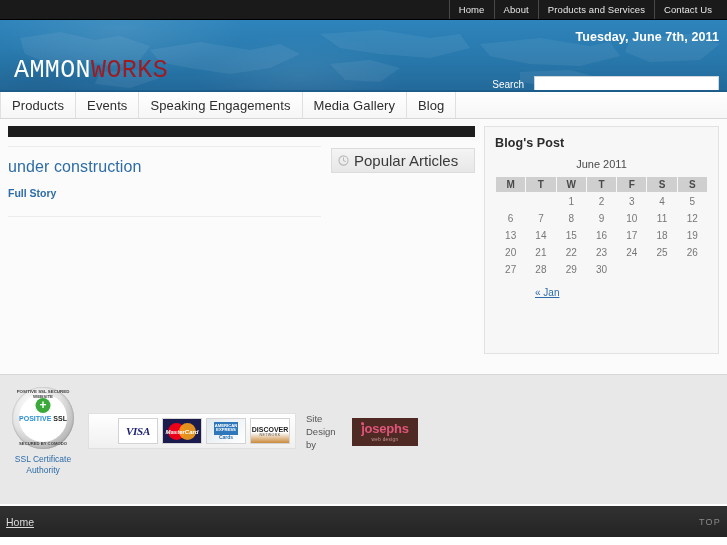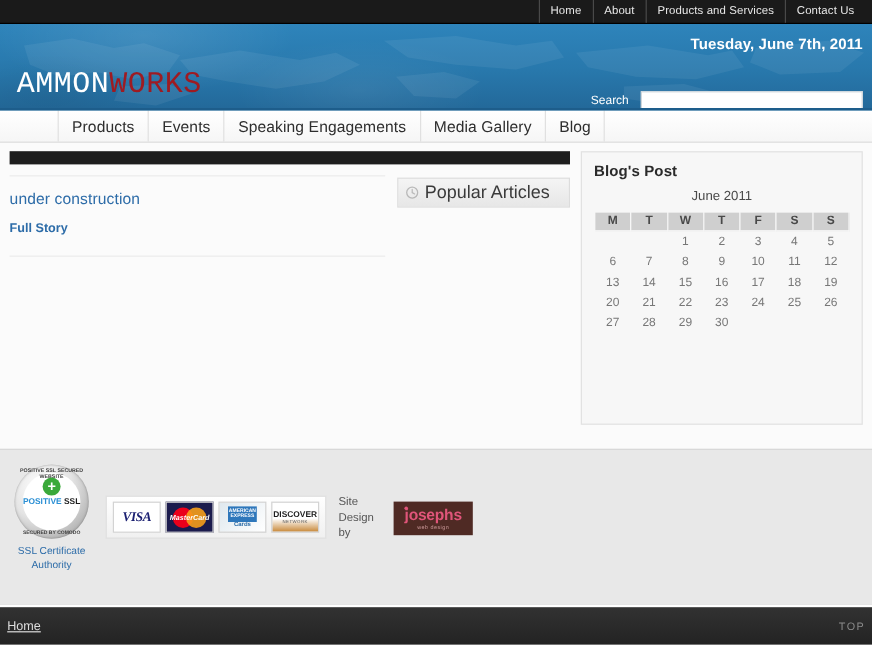"Products" .mainnav { padding-left: 48px -> none }
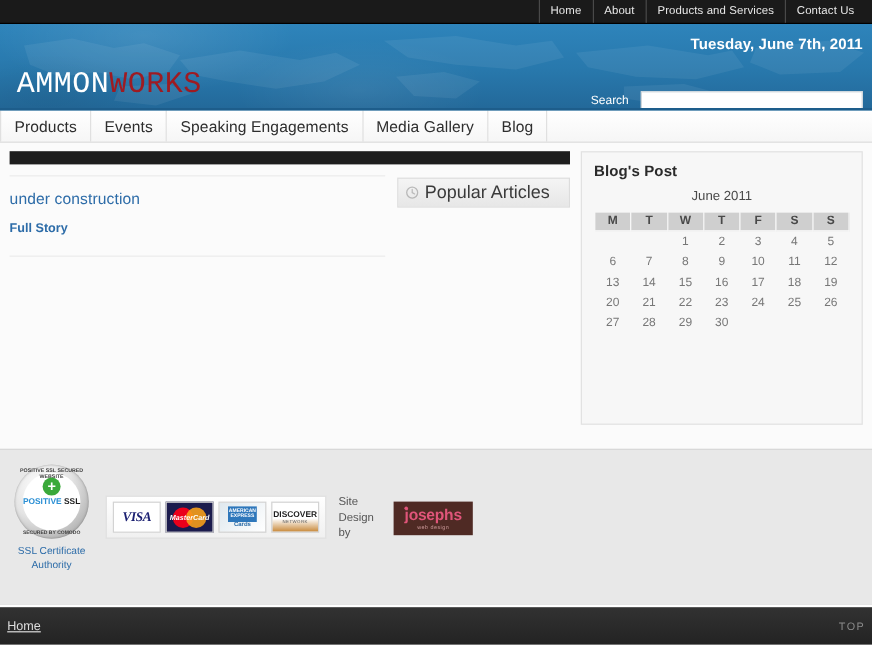"under construction" .article-title { font-size: 13px -> 16px }
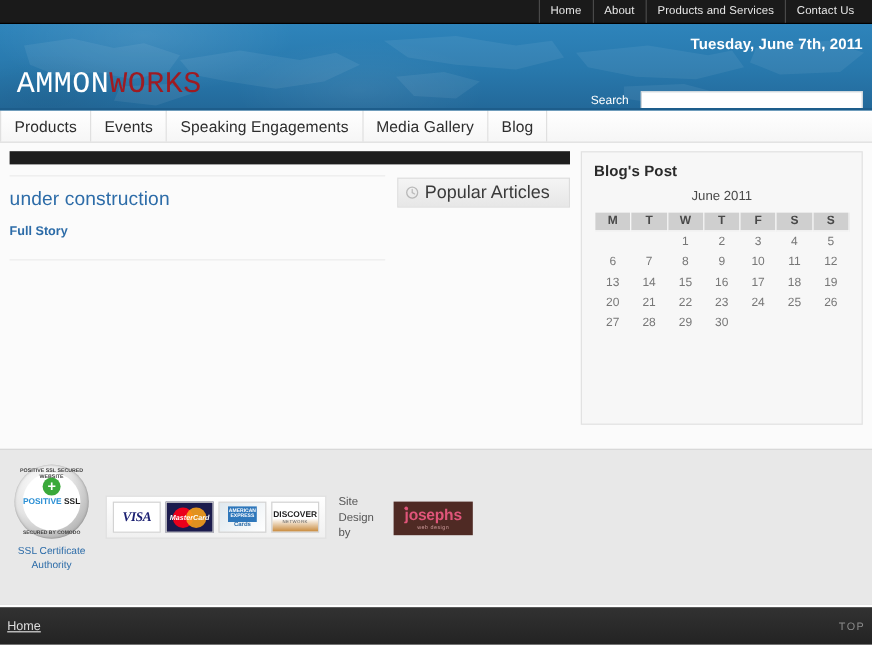"« Jan" div.cal-nav { html: none -> <div> <a>« Jan</a> </div> }
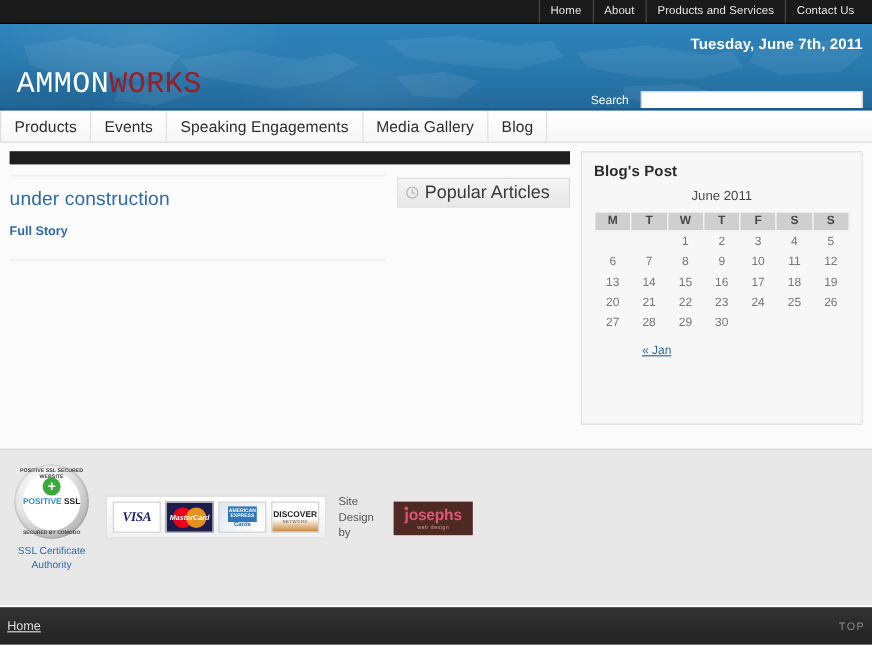"VISA" .card.visa { margin-left: none -> 24px }
